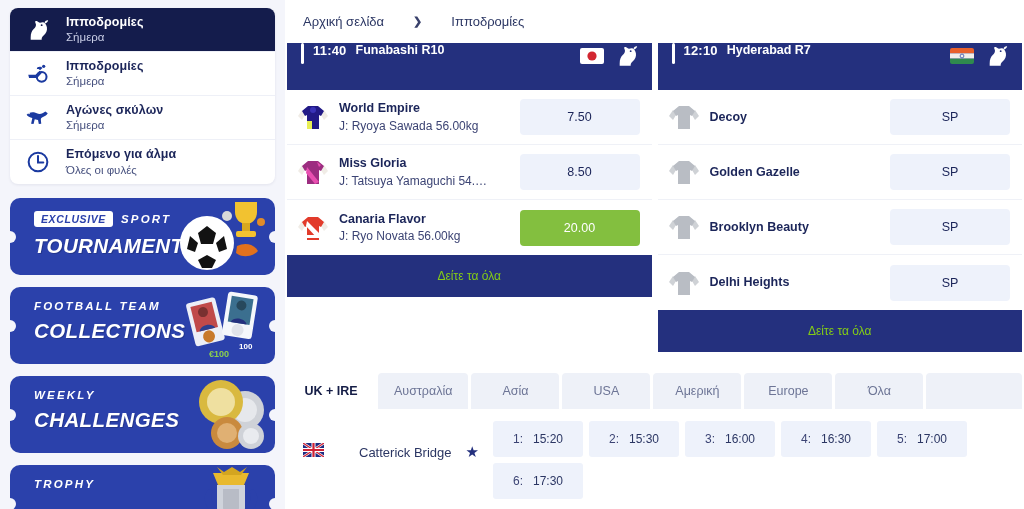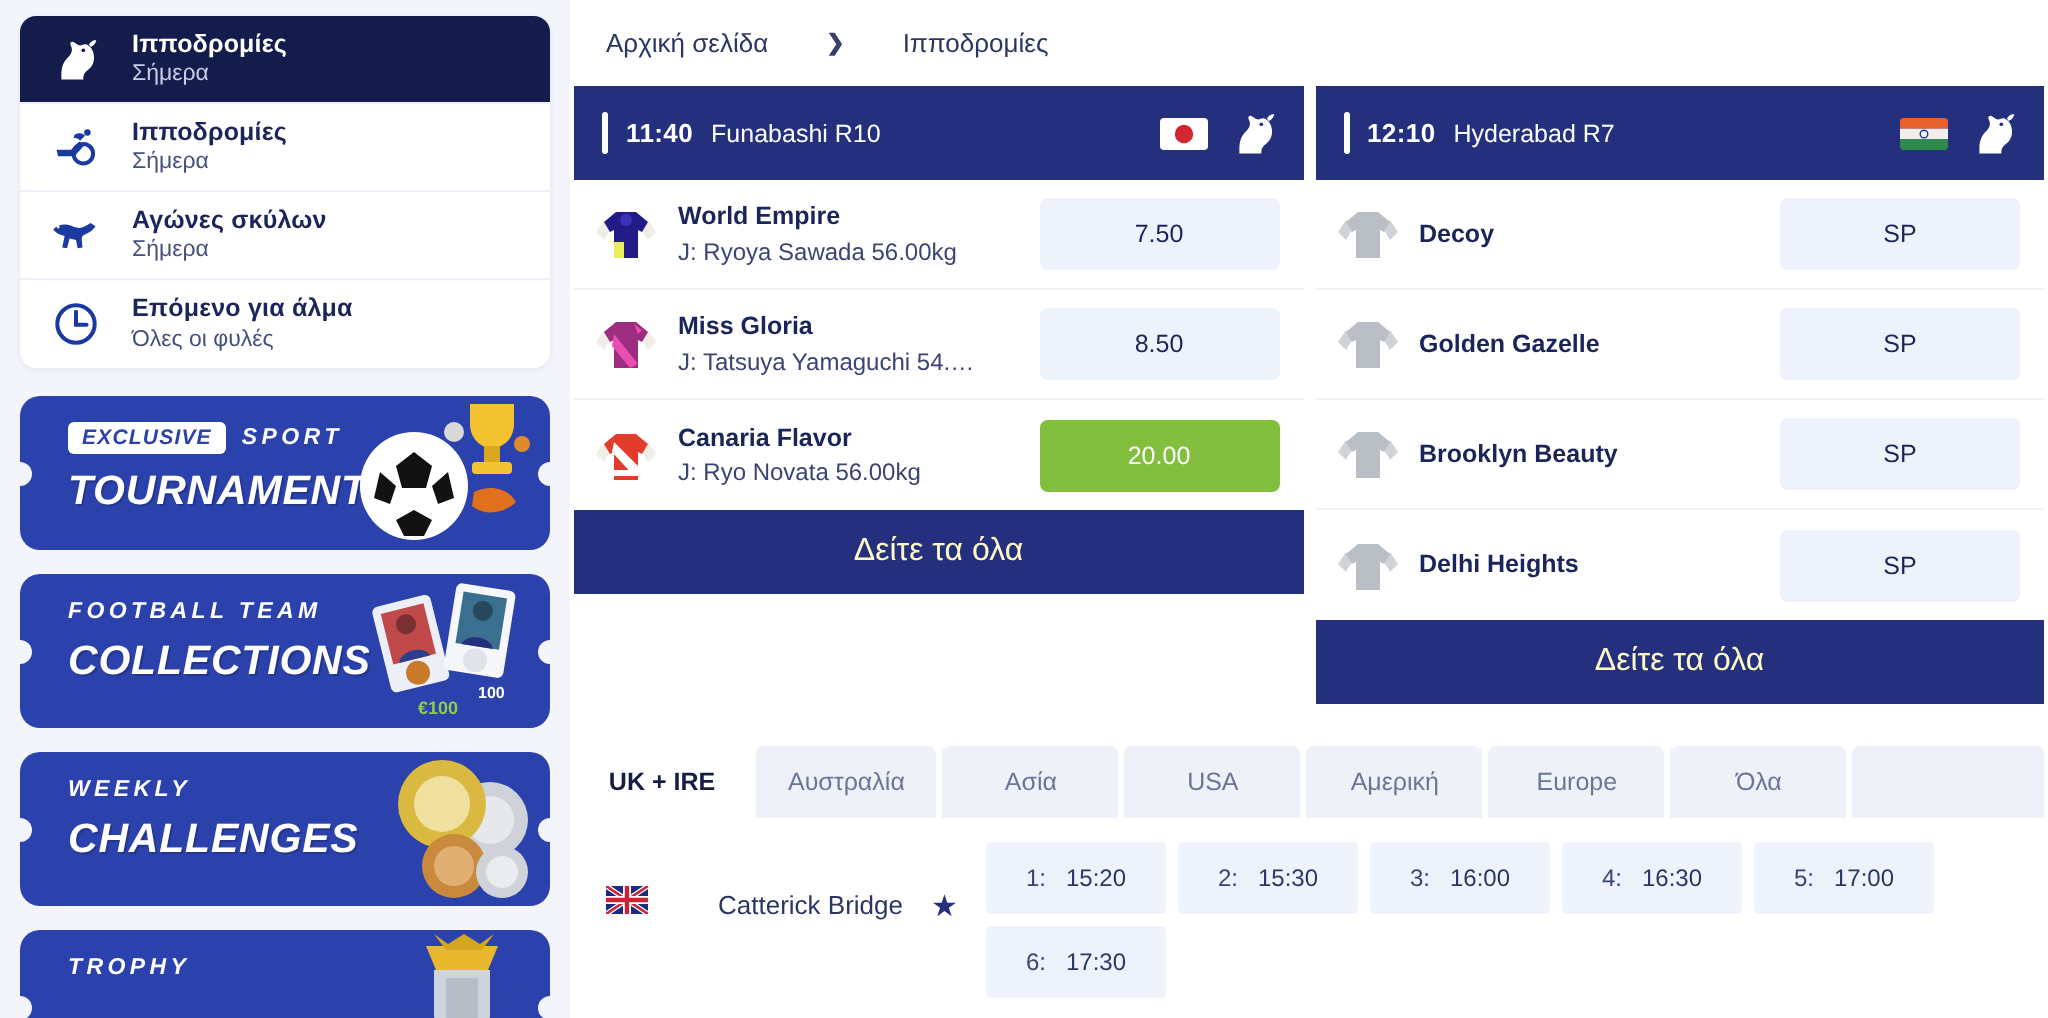"11:40" .race-head { align-items: center -> flex-start }
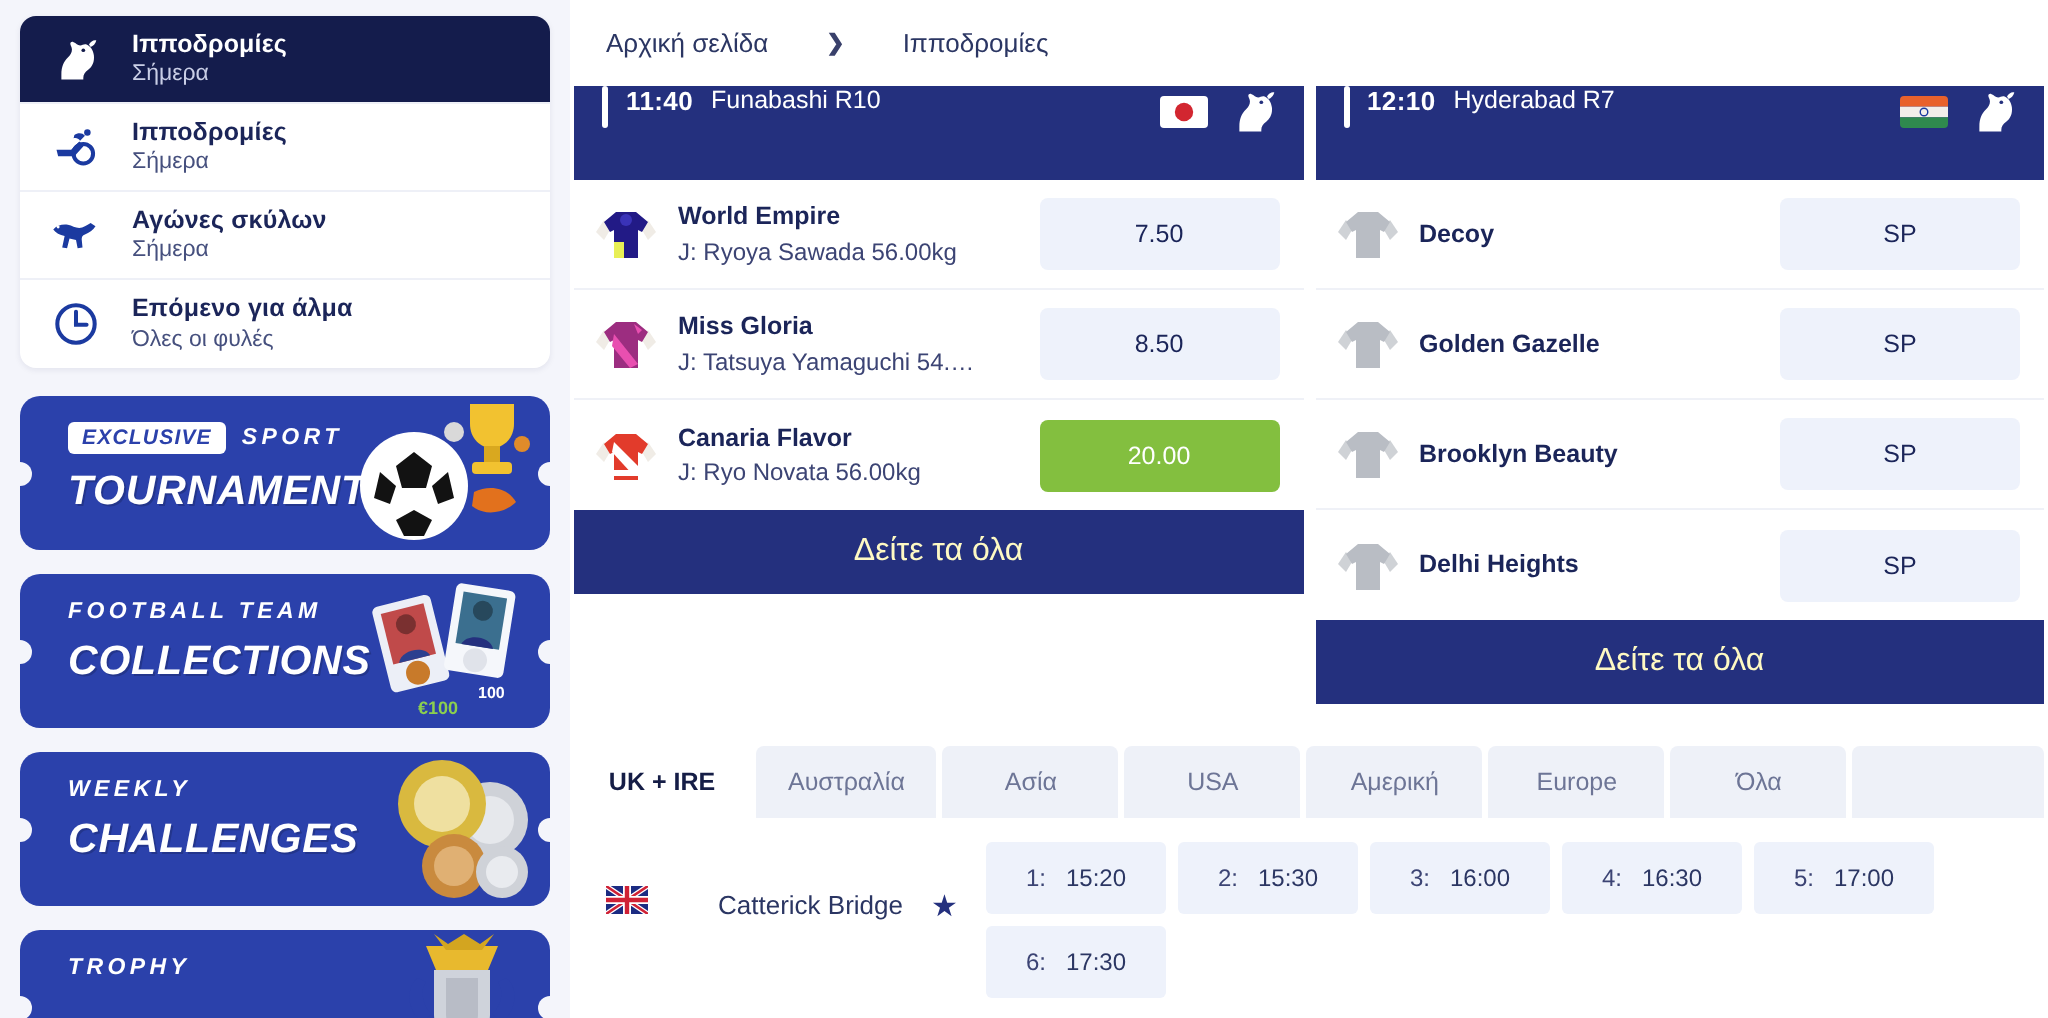"Funabashi R10" .race-name { font-weight: normal -> bold }
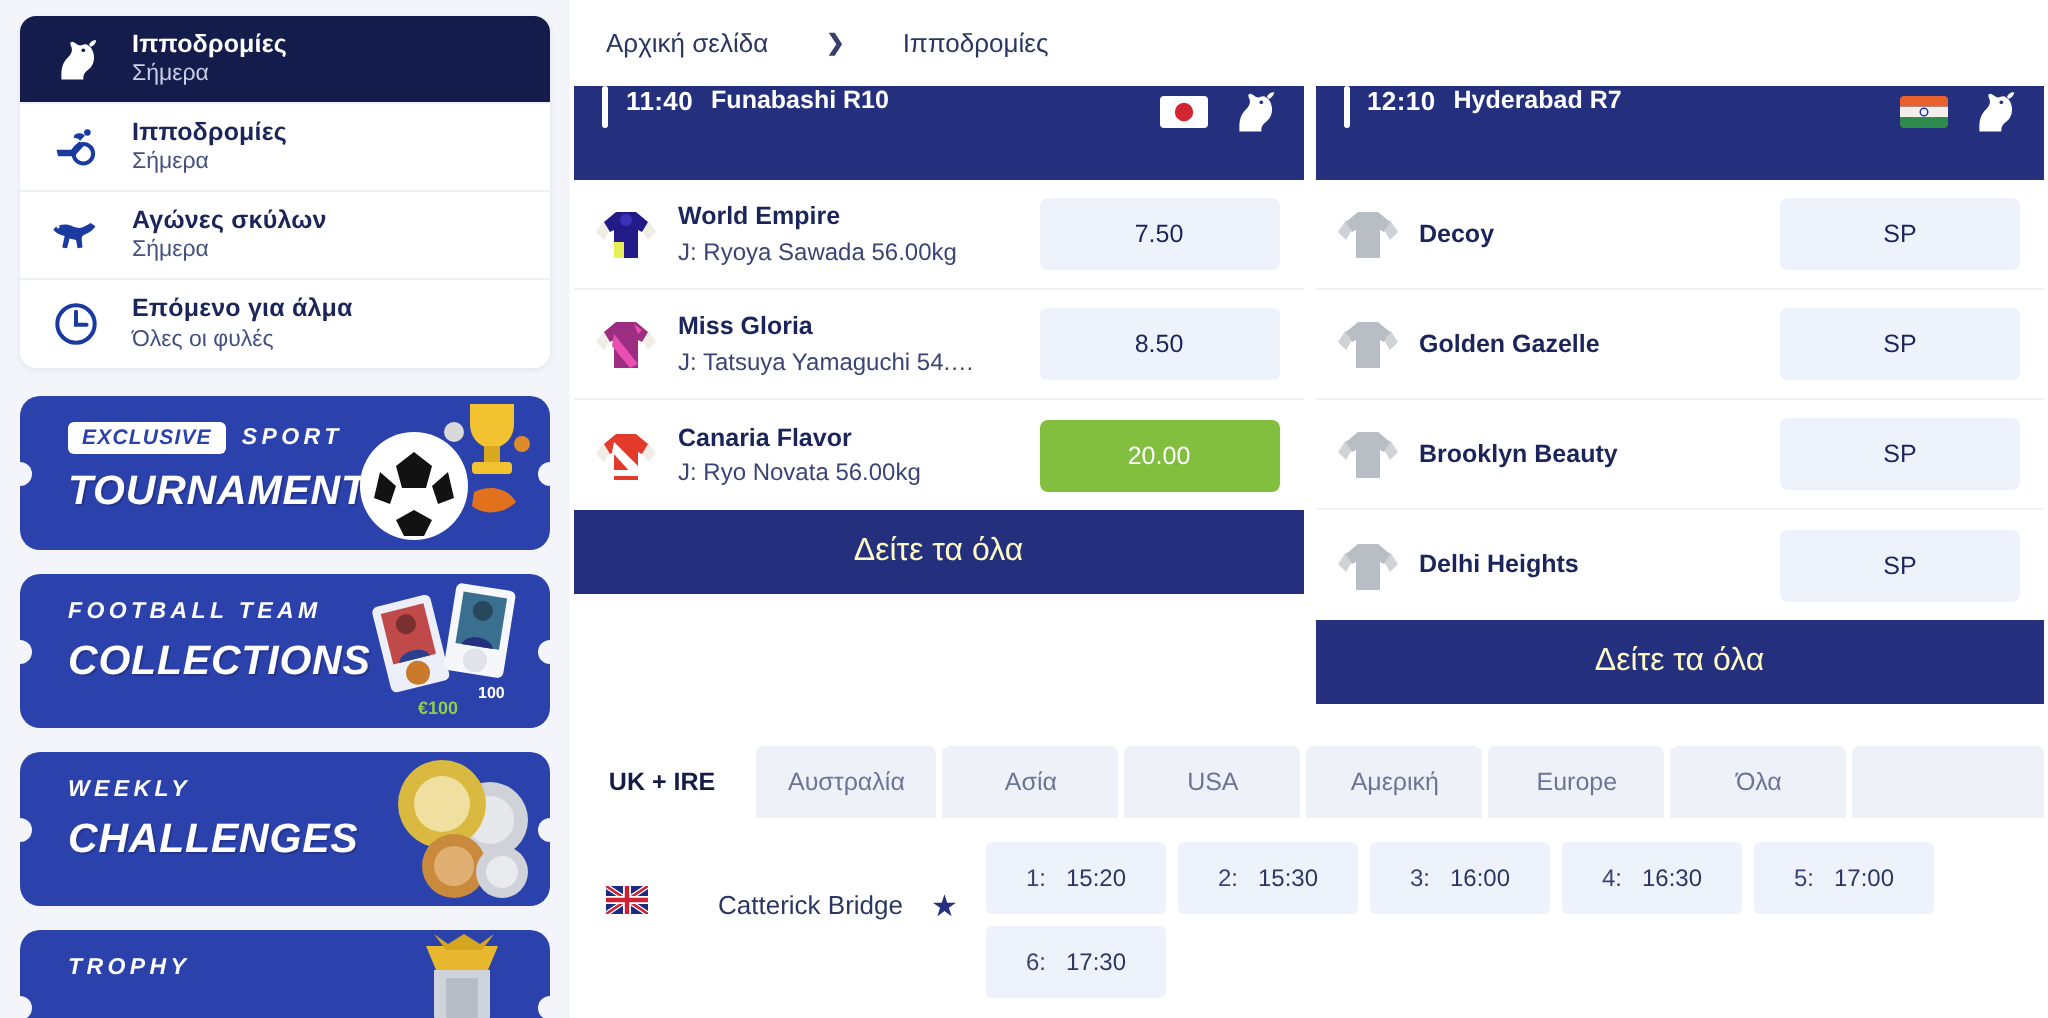"Δείτε τα όλα" .race-foot { color: #fef9c3 -> #84cc16; font-size: 16px -> 12px }
